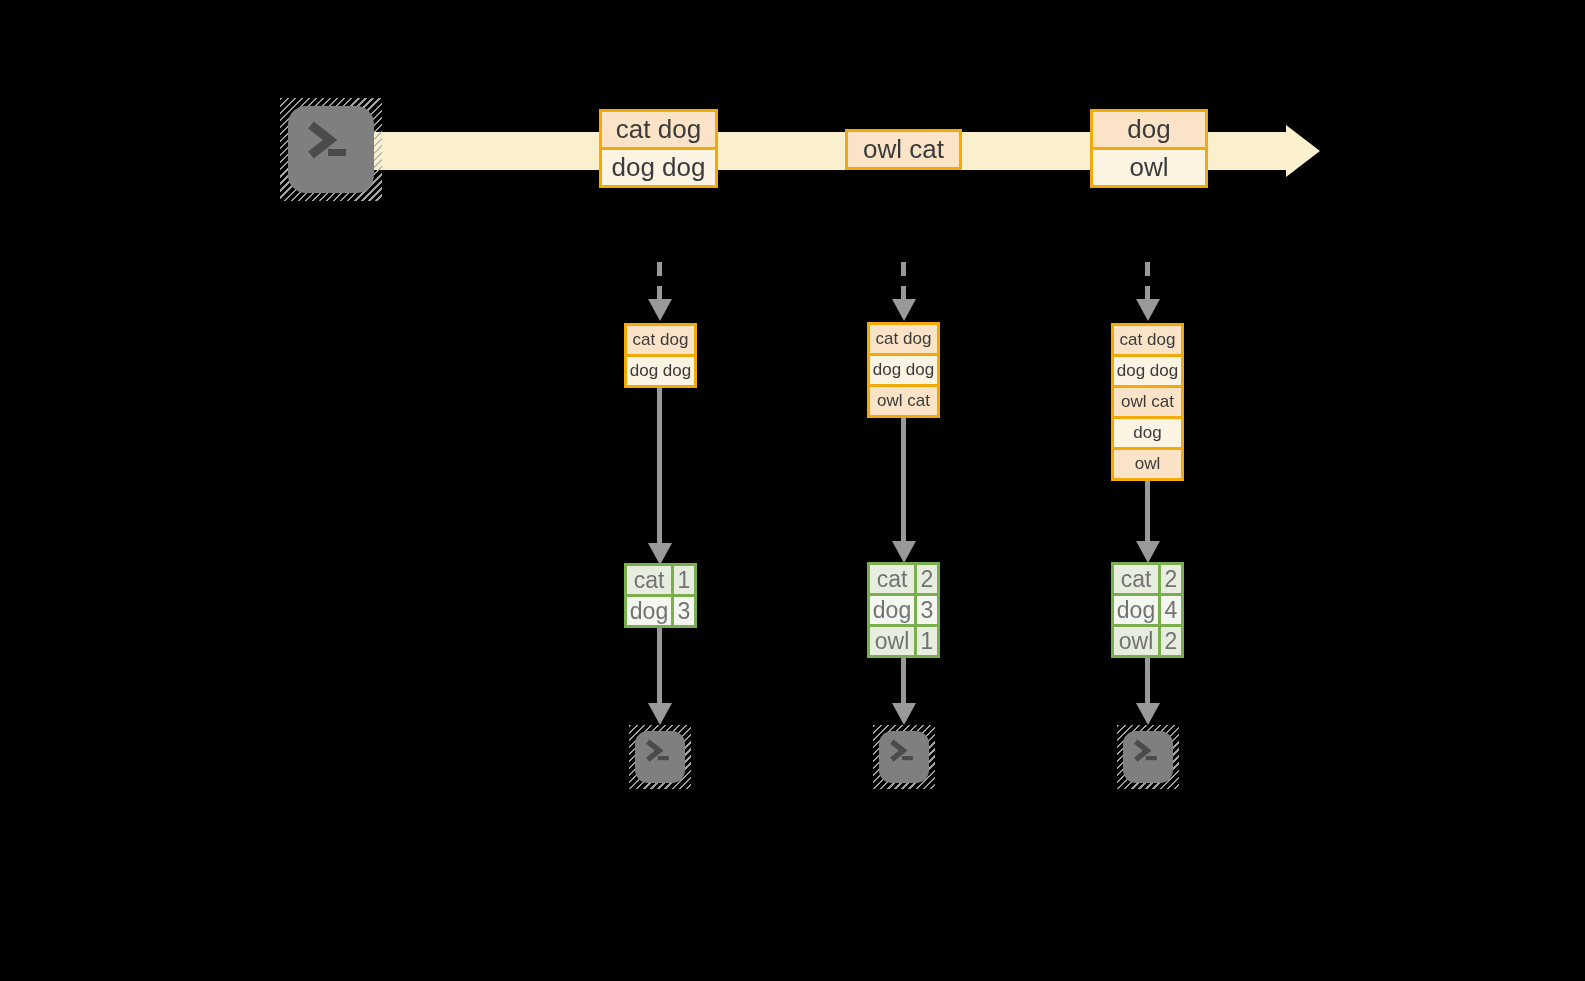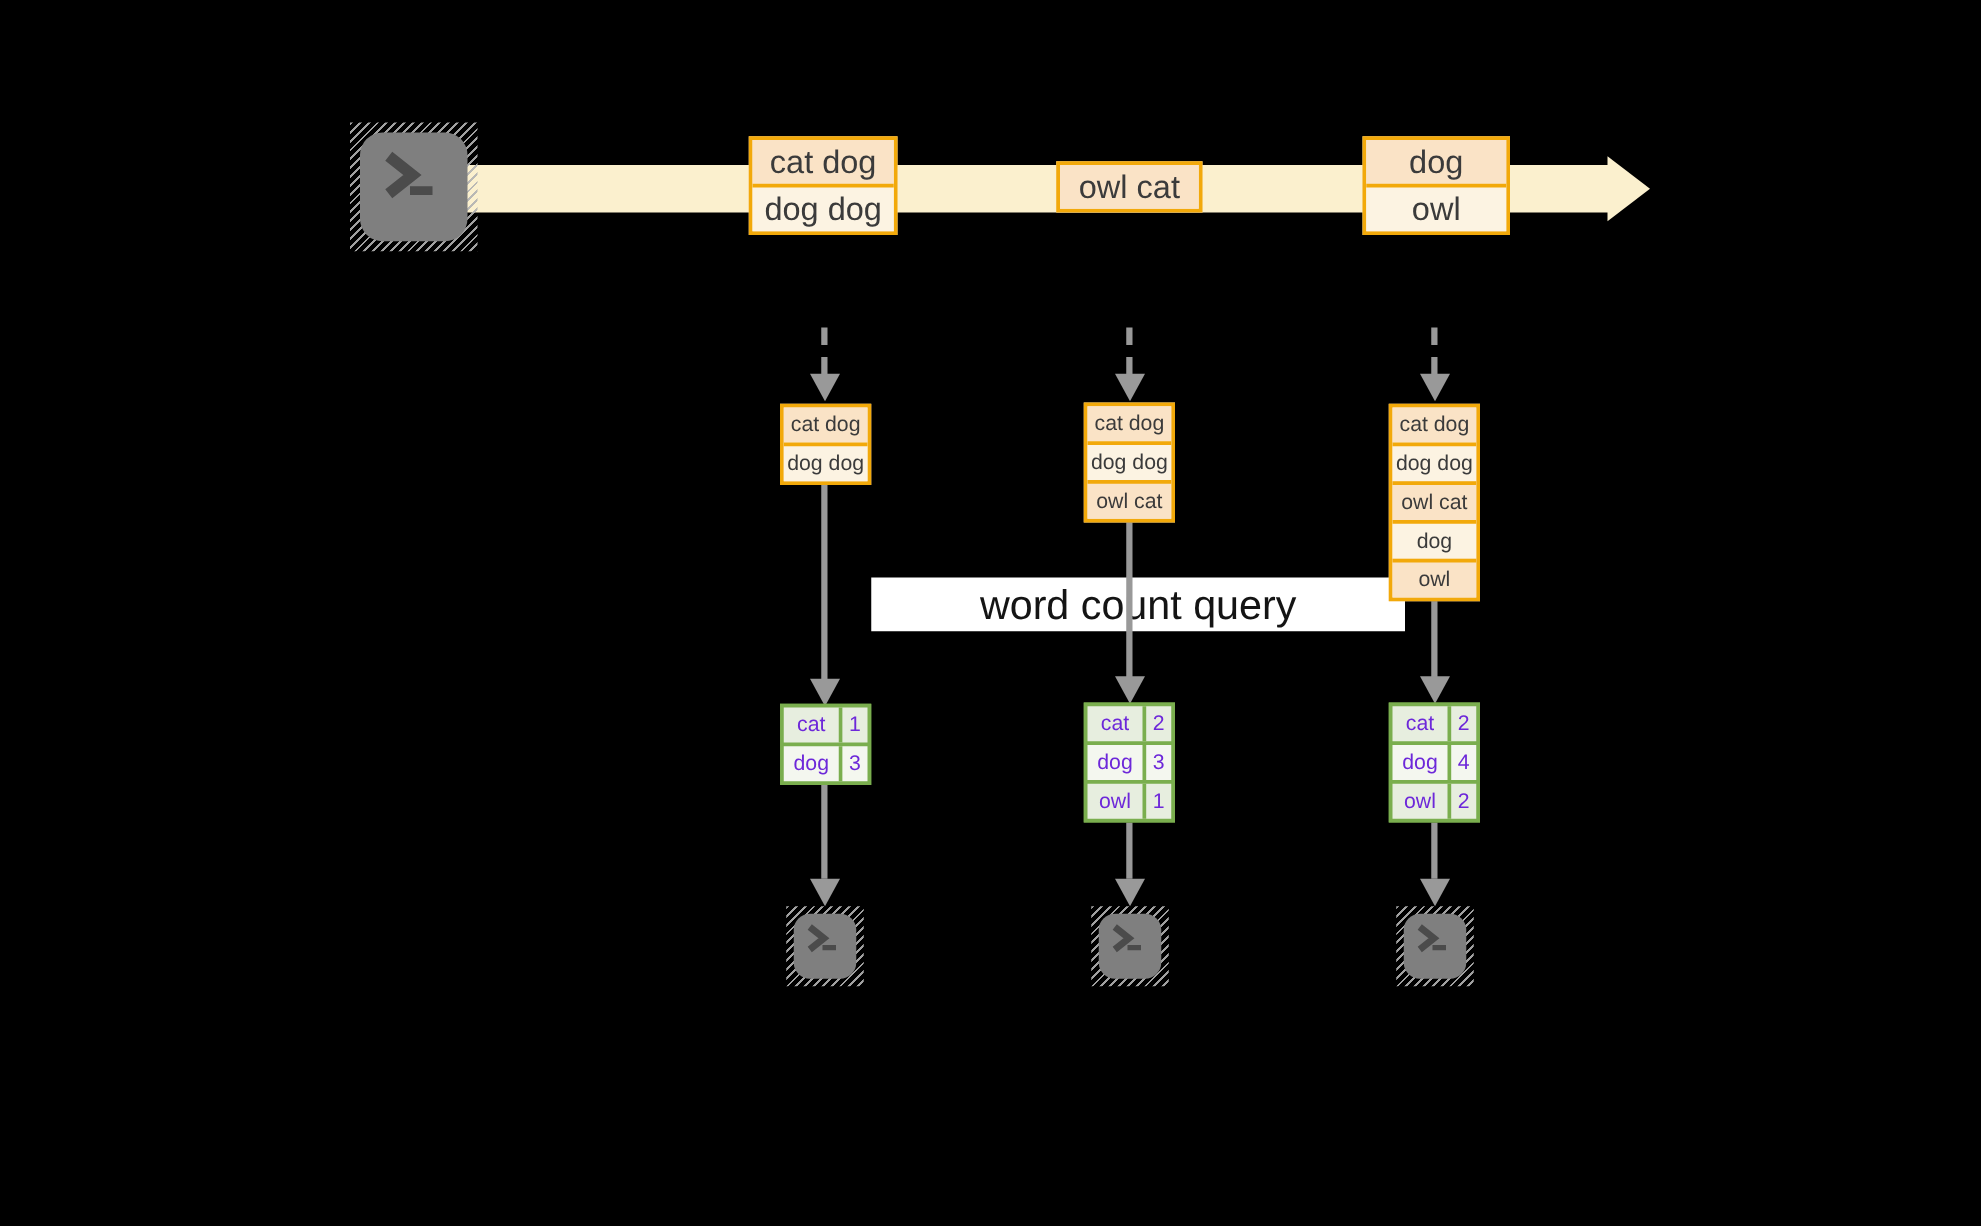"word count query" div.band { html: <div>word count query</div> -> none }
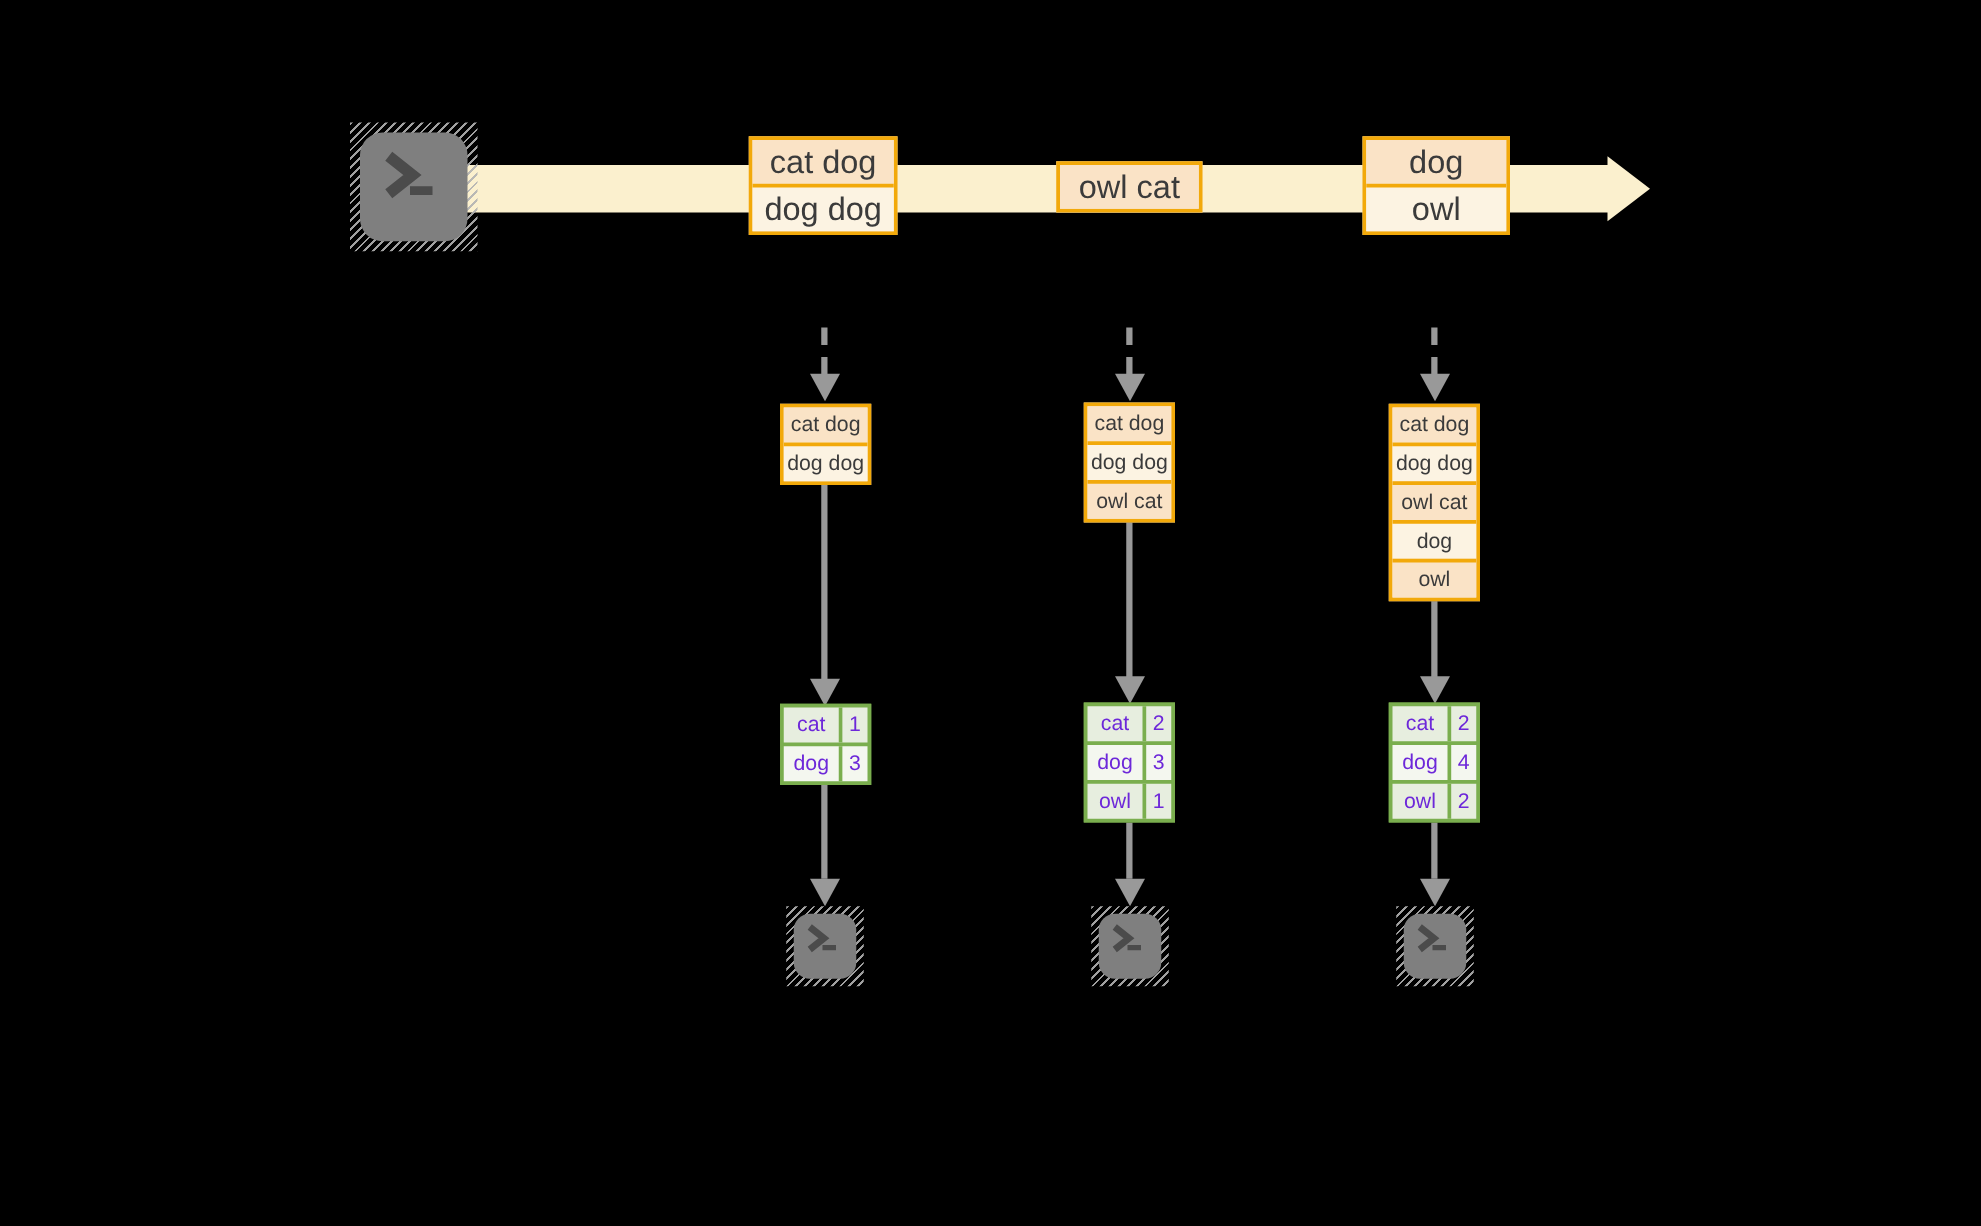"cat" .gtable .trow { color: #6d28d9 -> #737373; font-size: 17px -> 23px }
